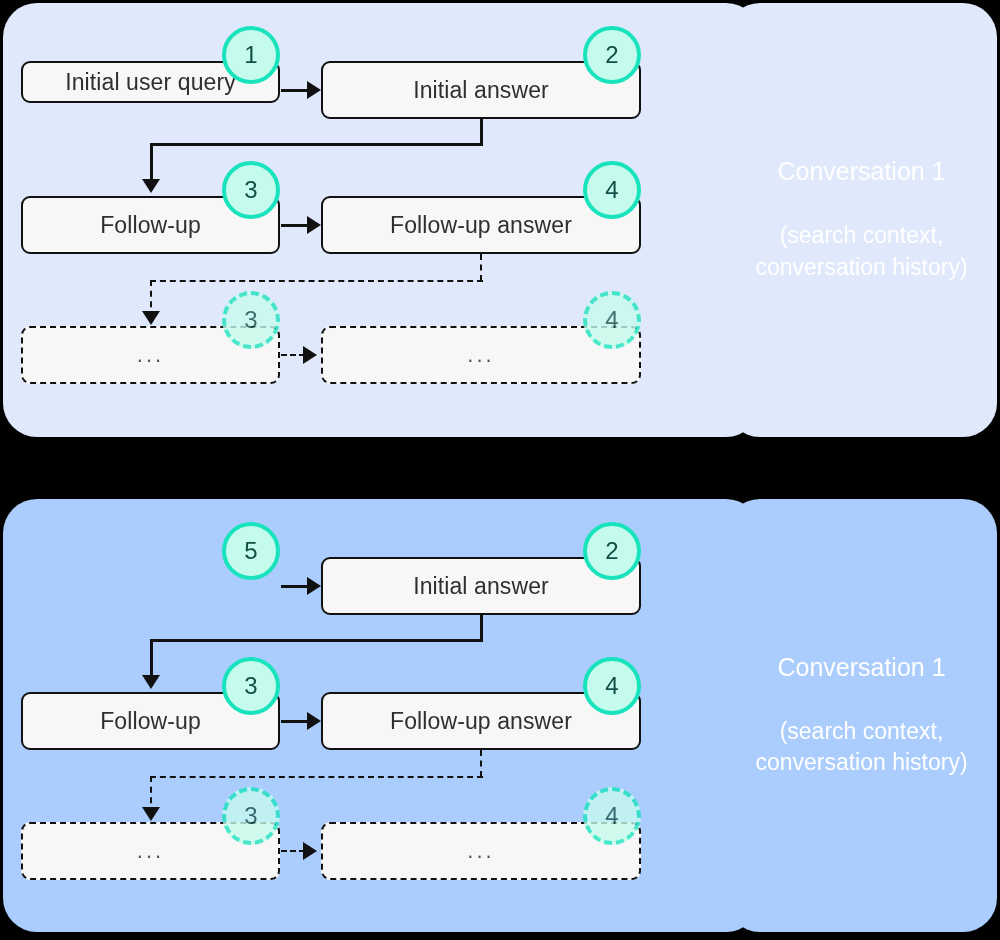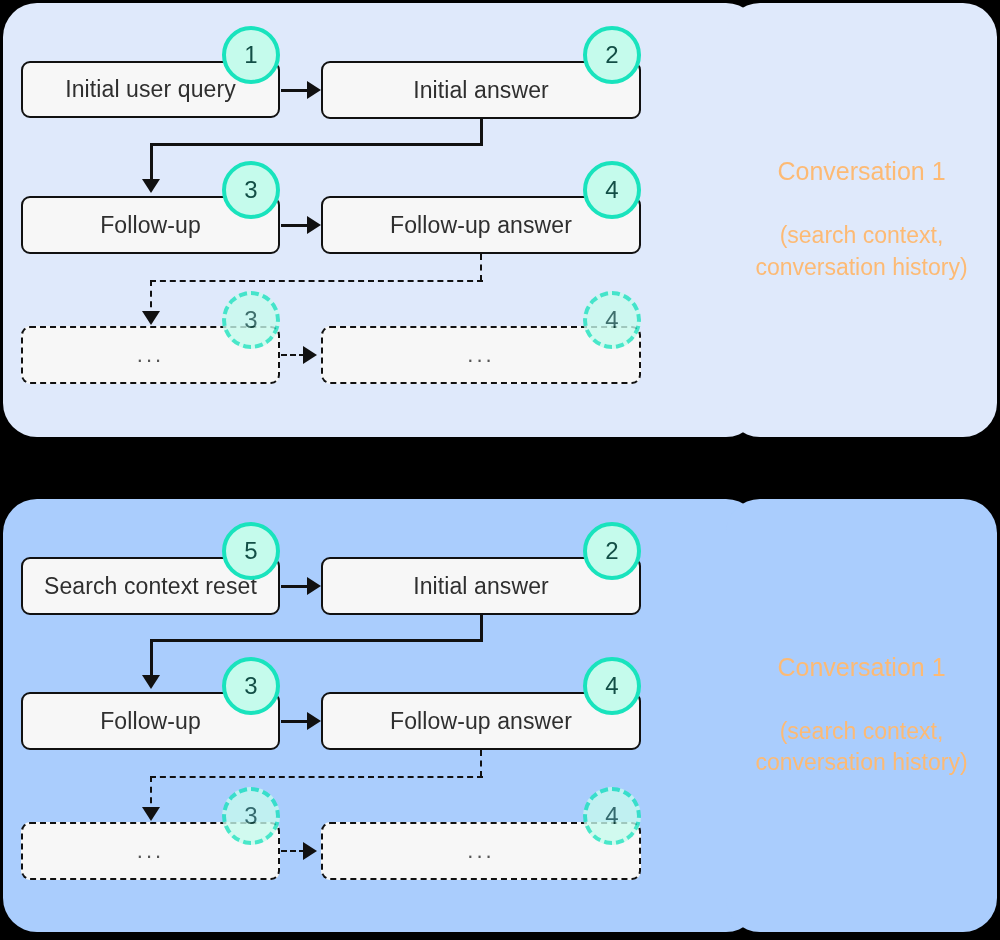"Initial user query" div.node { height: 57px -> 42px }
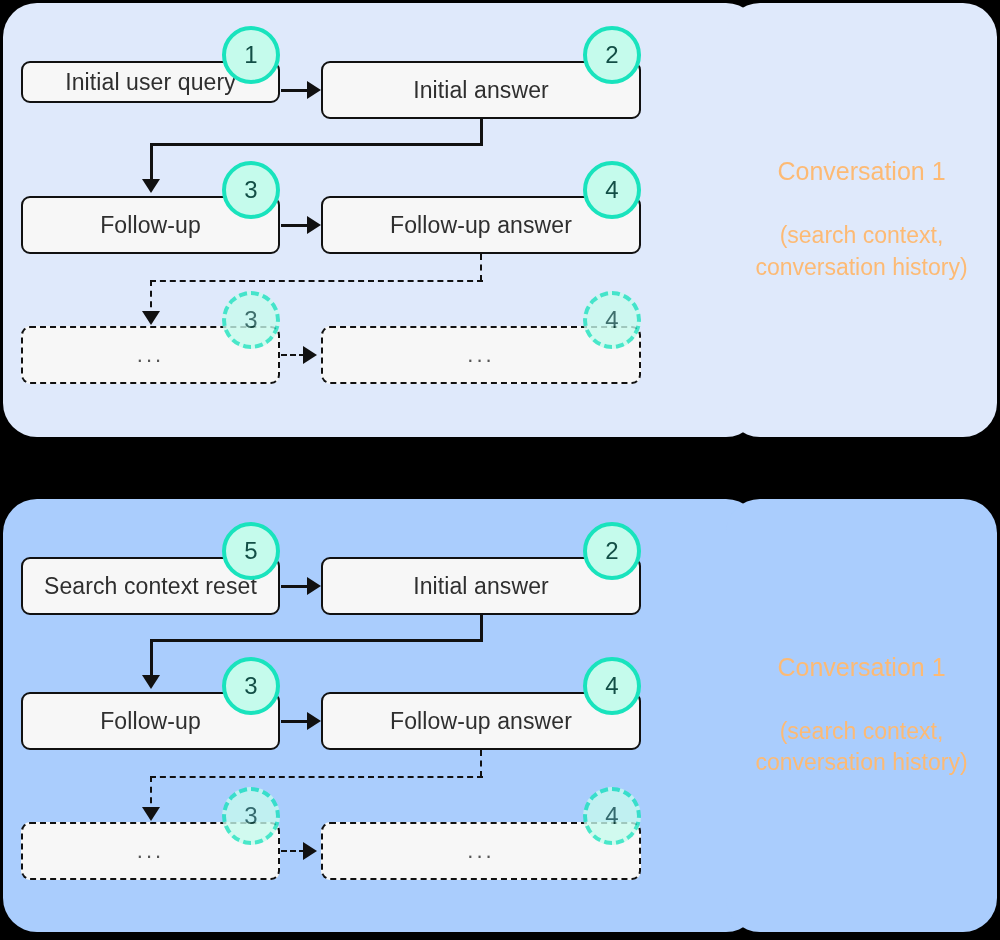"Conversation 1" .side { color: #fdba74 -> #ffffff }
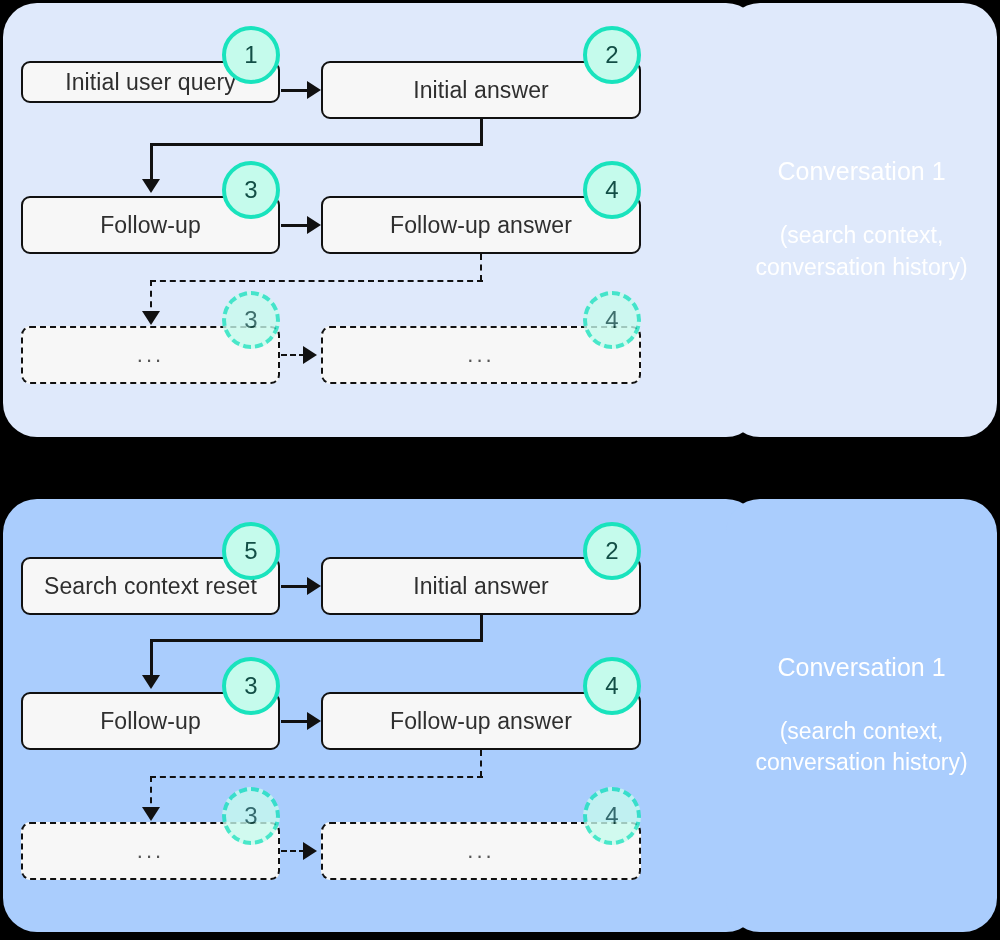"Search context reset" div.node { html: <div> <span>Search context reset</span> </div> -> none }
